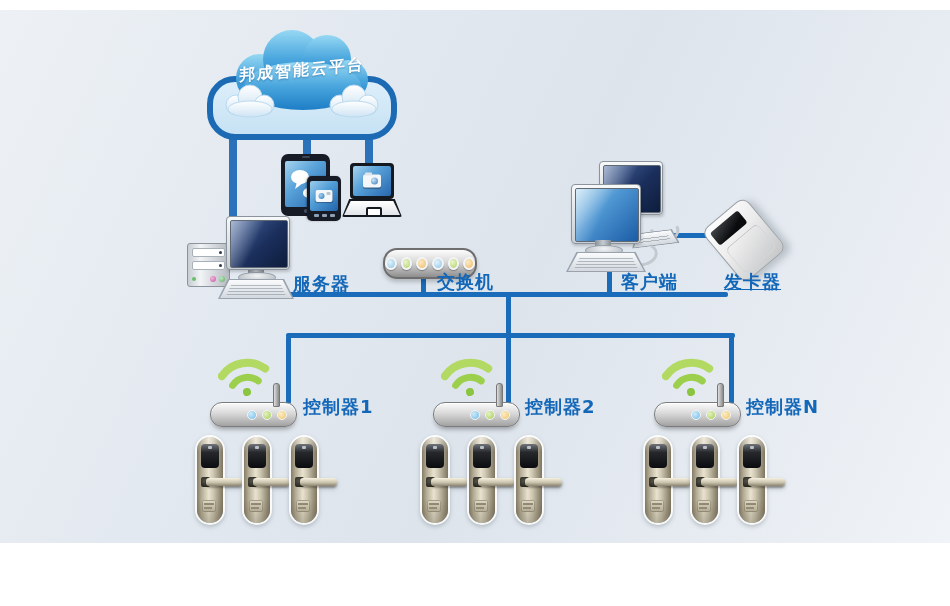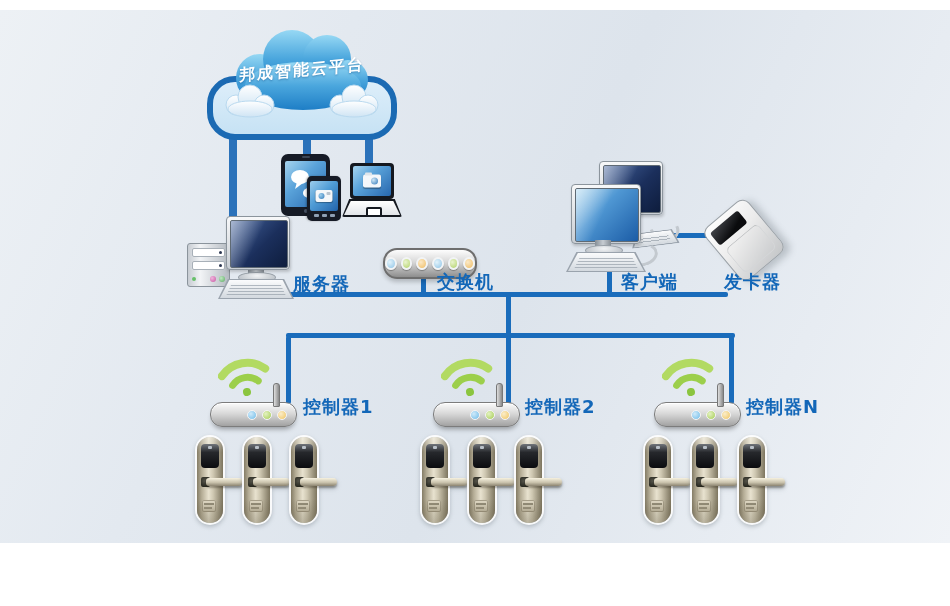"发卡器" div.lbl { text-decoration: none -> underline }
